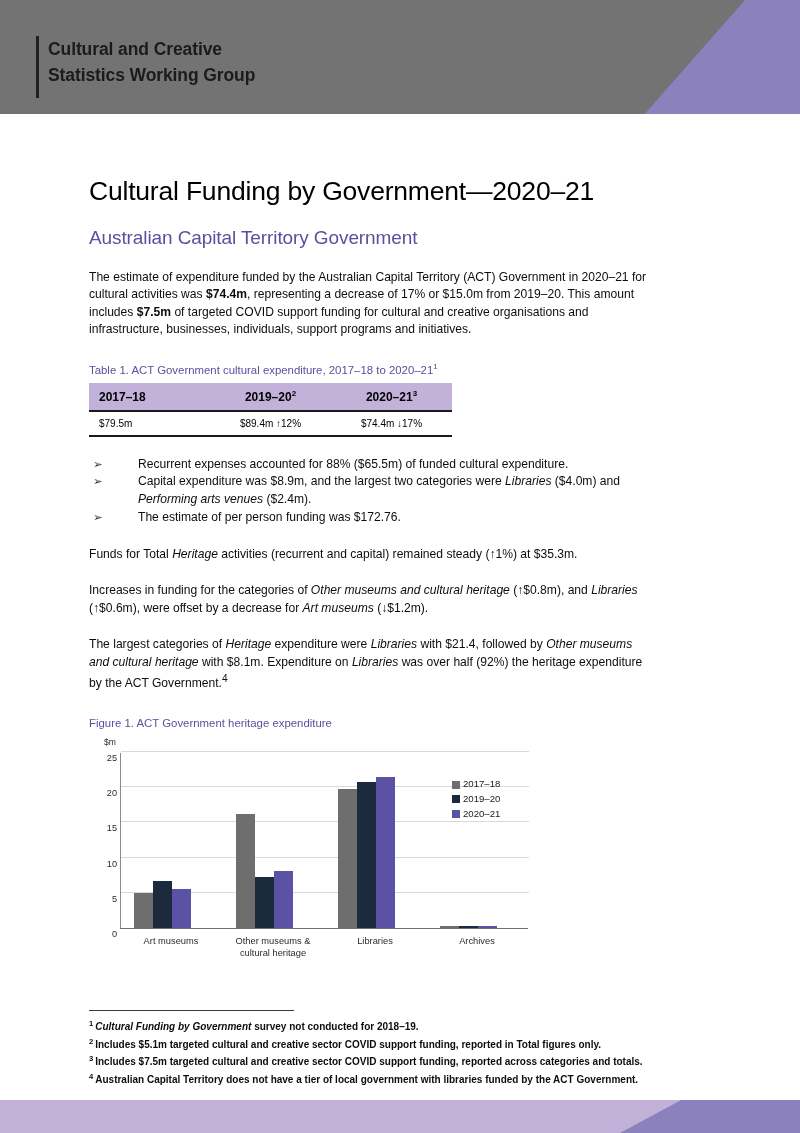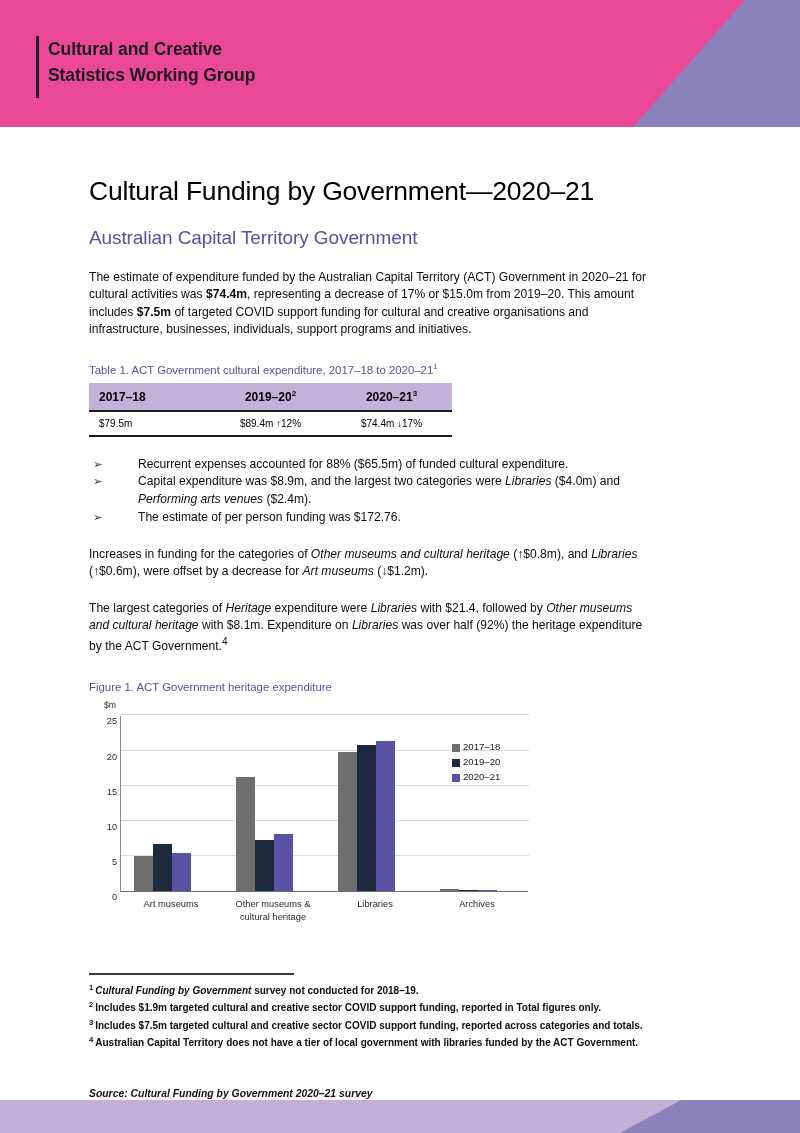"Cultural and Creative" #banner { background: #ec4899 -> #737373; height: 127px -> 114px }
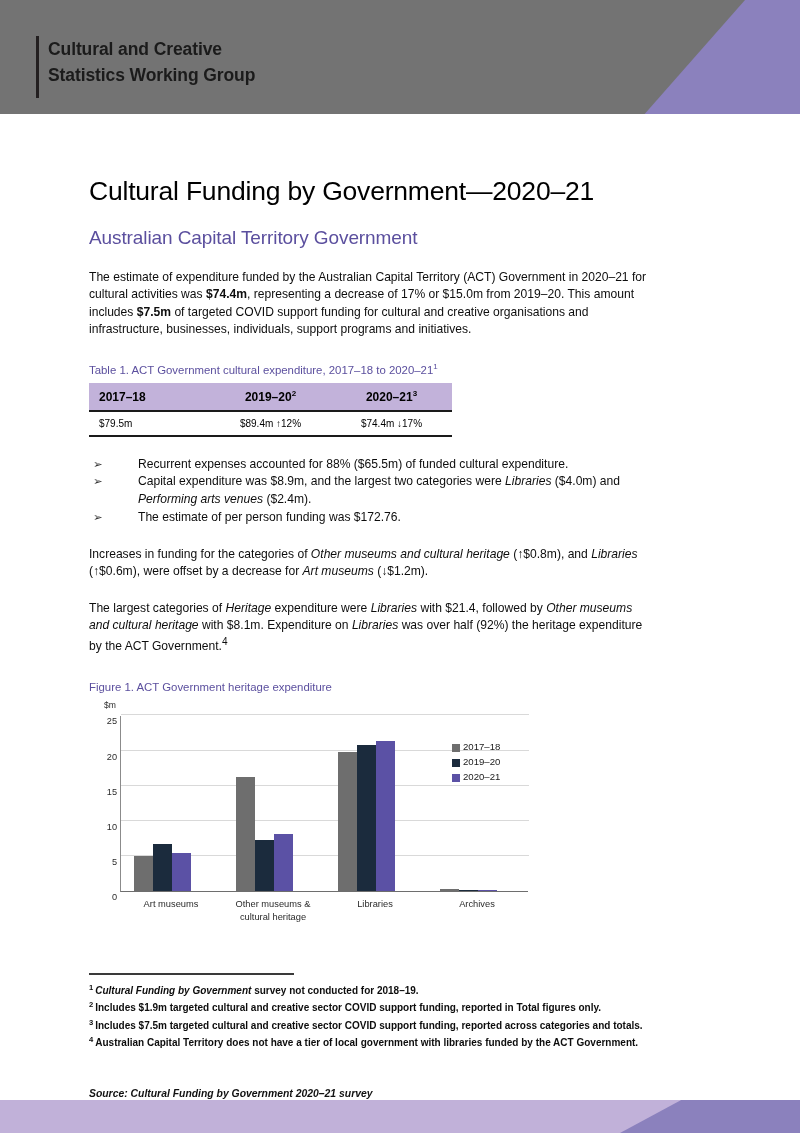"Funds for Total Heritage activities" p.body-par { html: none -> <p><span>Funds for Total </span><i>Heritage</i><span> activities (recurrent and capital) remained steady (↑1%) at $35.3m.</span></p> }
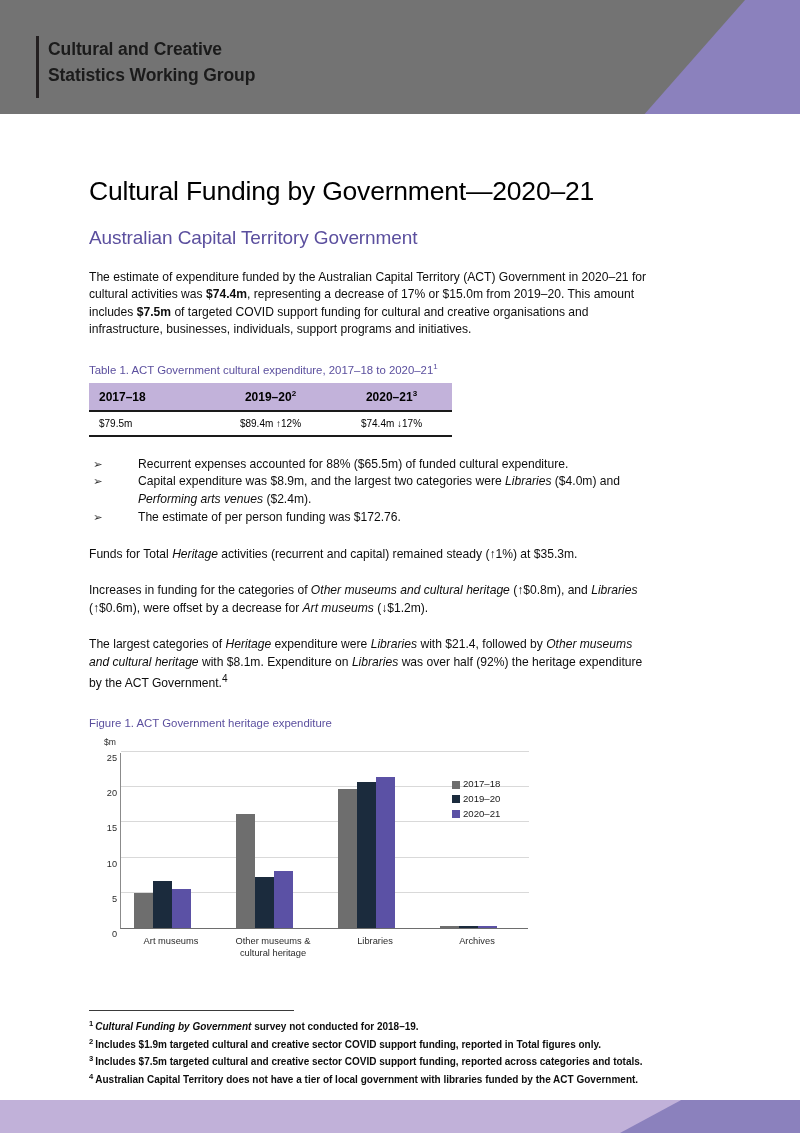"Includes $1.9m targeted cultural and" span { text: $1.9m -> $5.1m }
